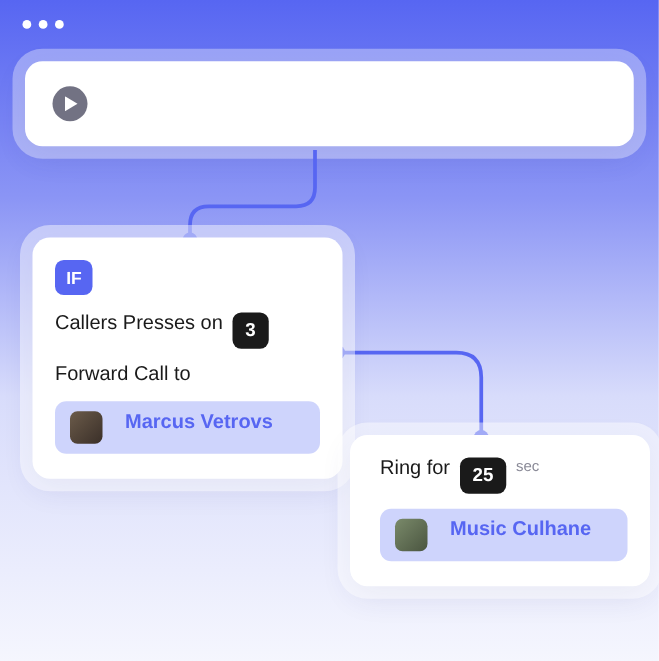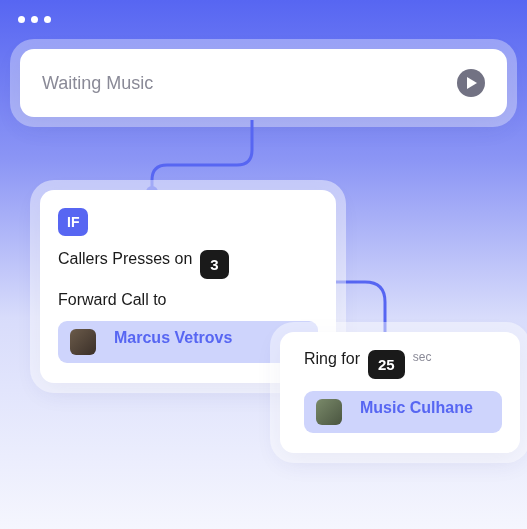"Waiting Music" span.waiting-label { html: <span>Waiting Music</span> -> none }
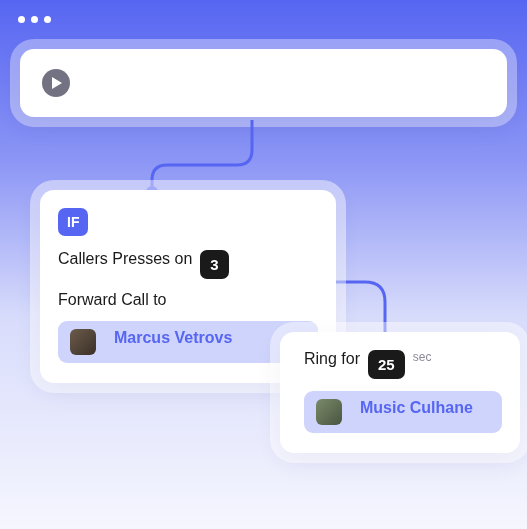"IF" .card-1 { left: 40px -> 26px; width: 296px -> 248px }
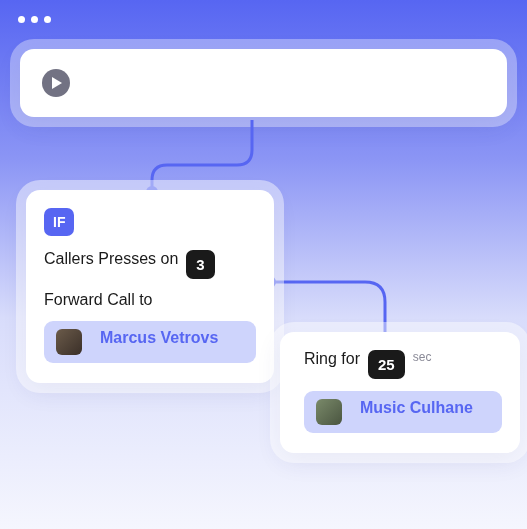"Ring for" .card-2 { top: 332px -> 348px }
